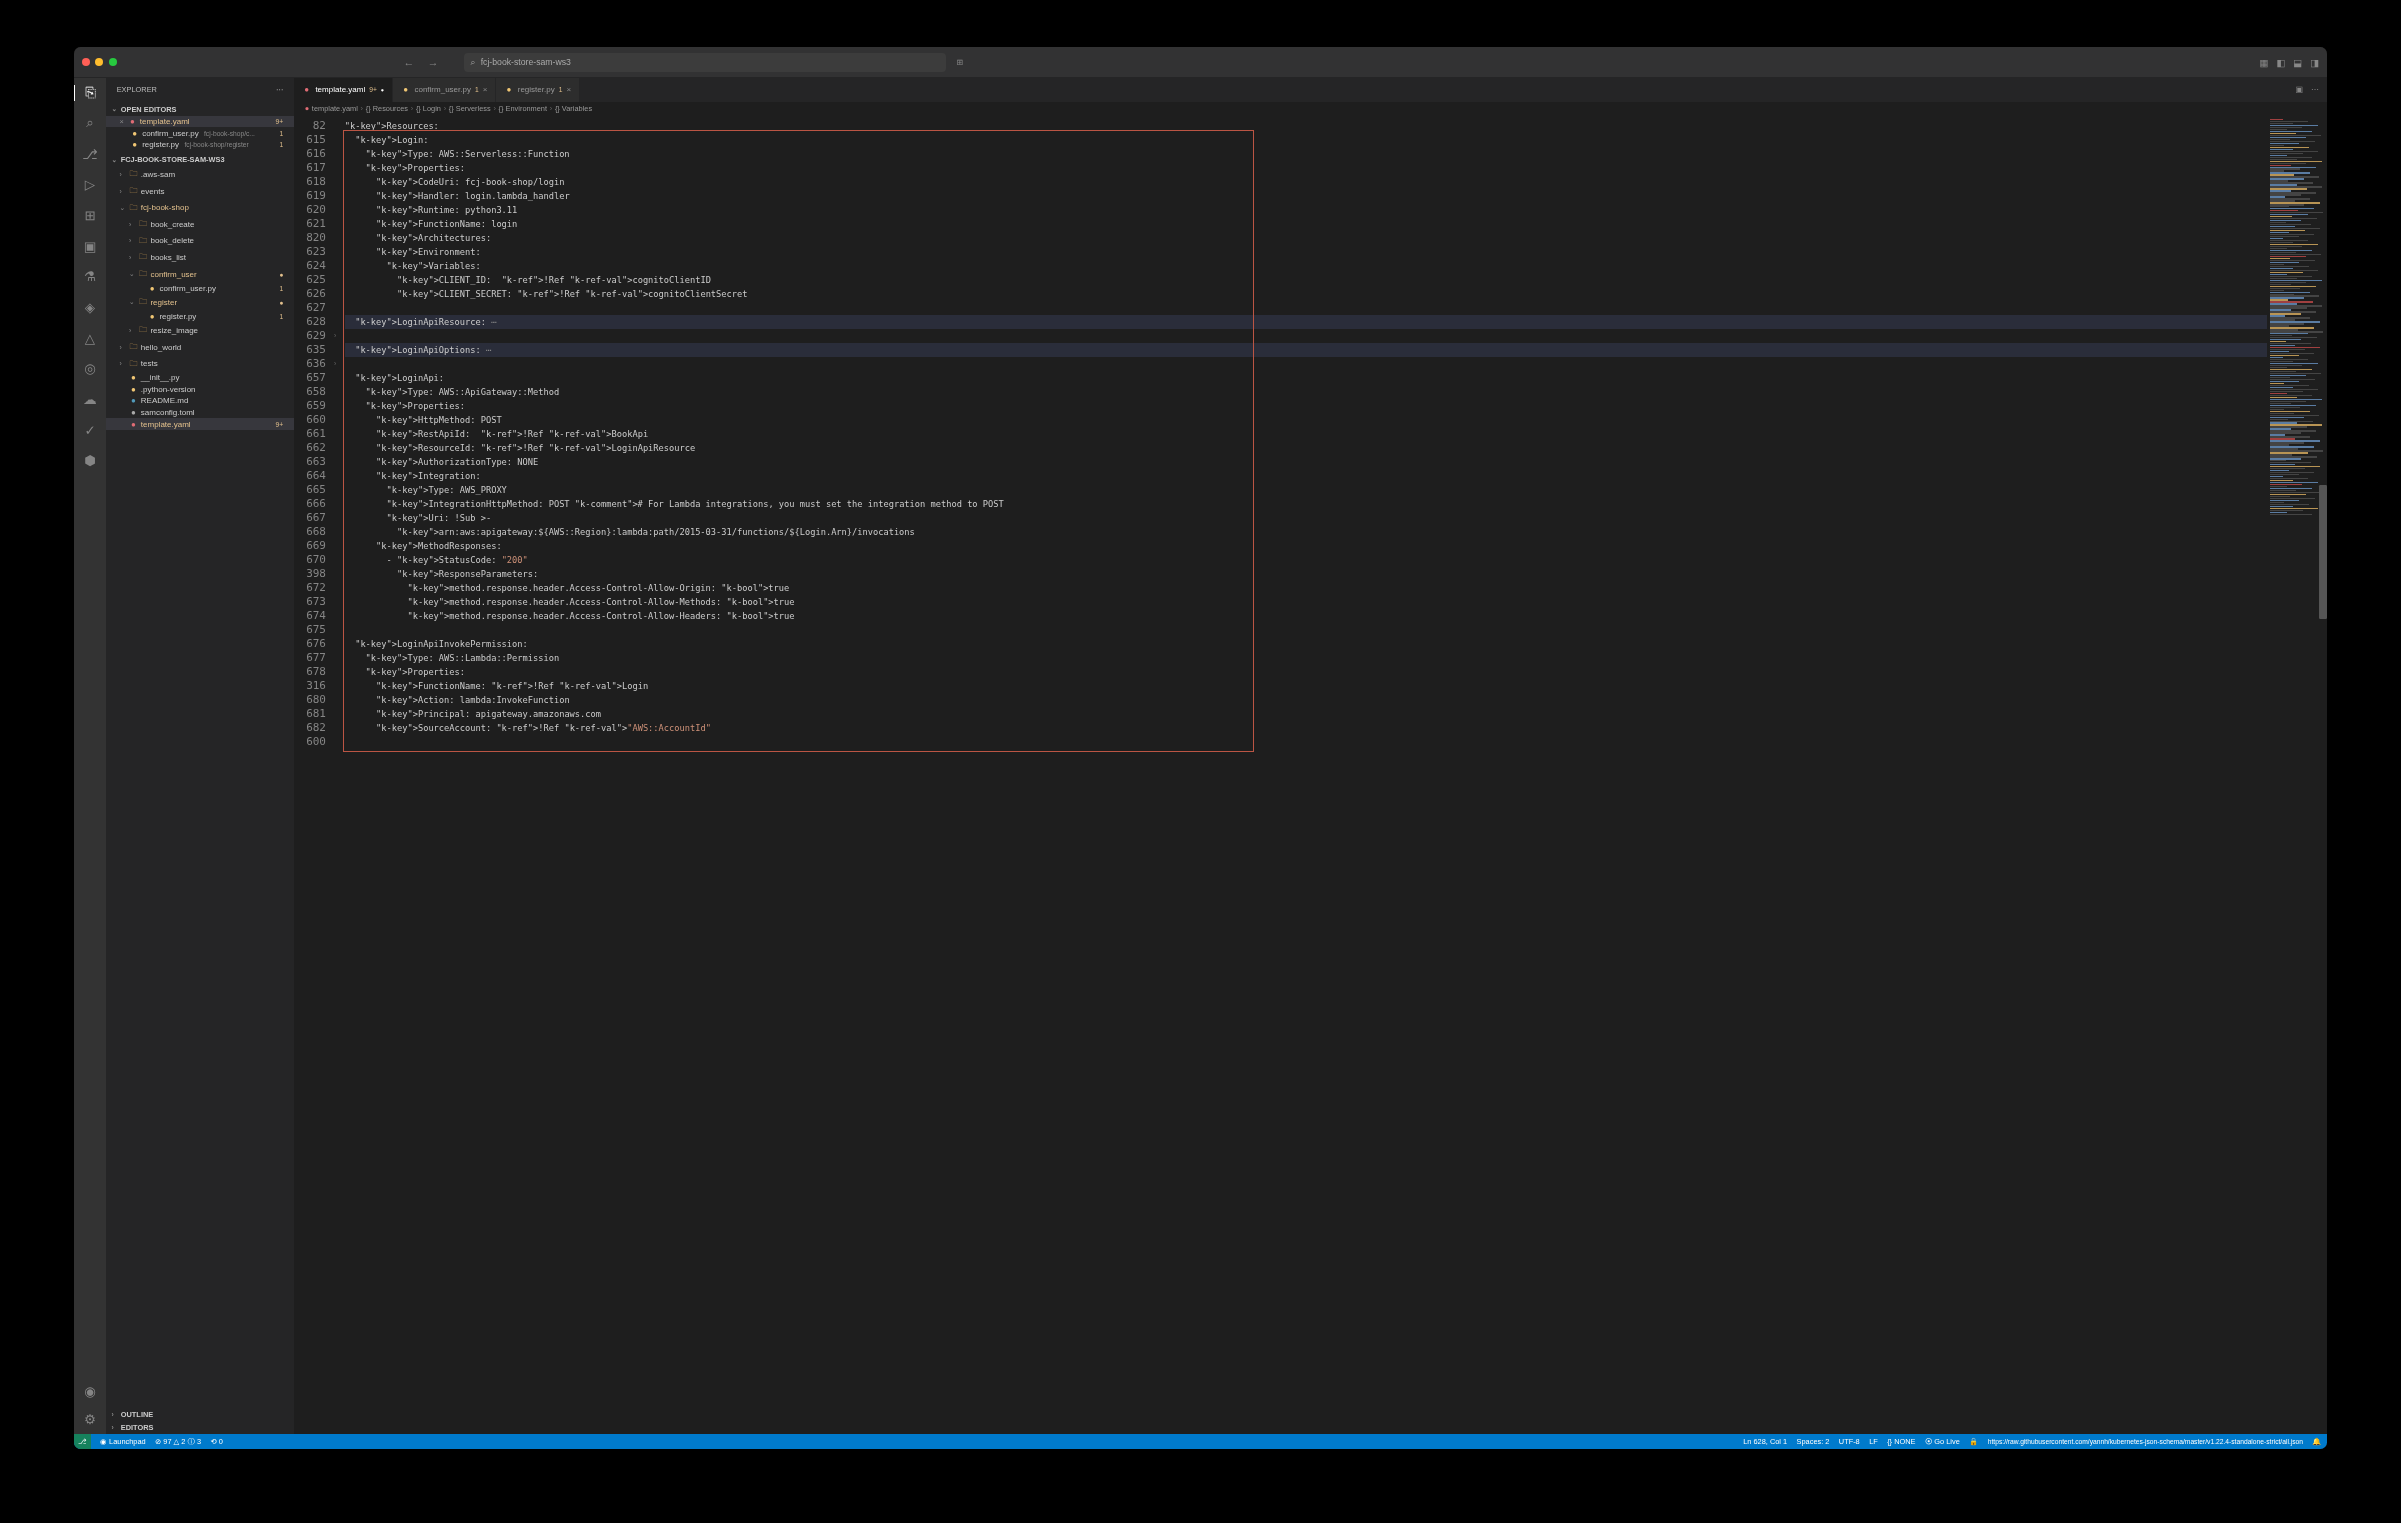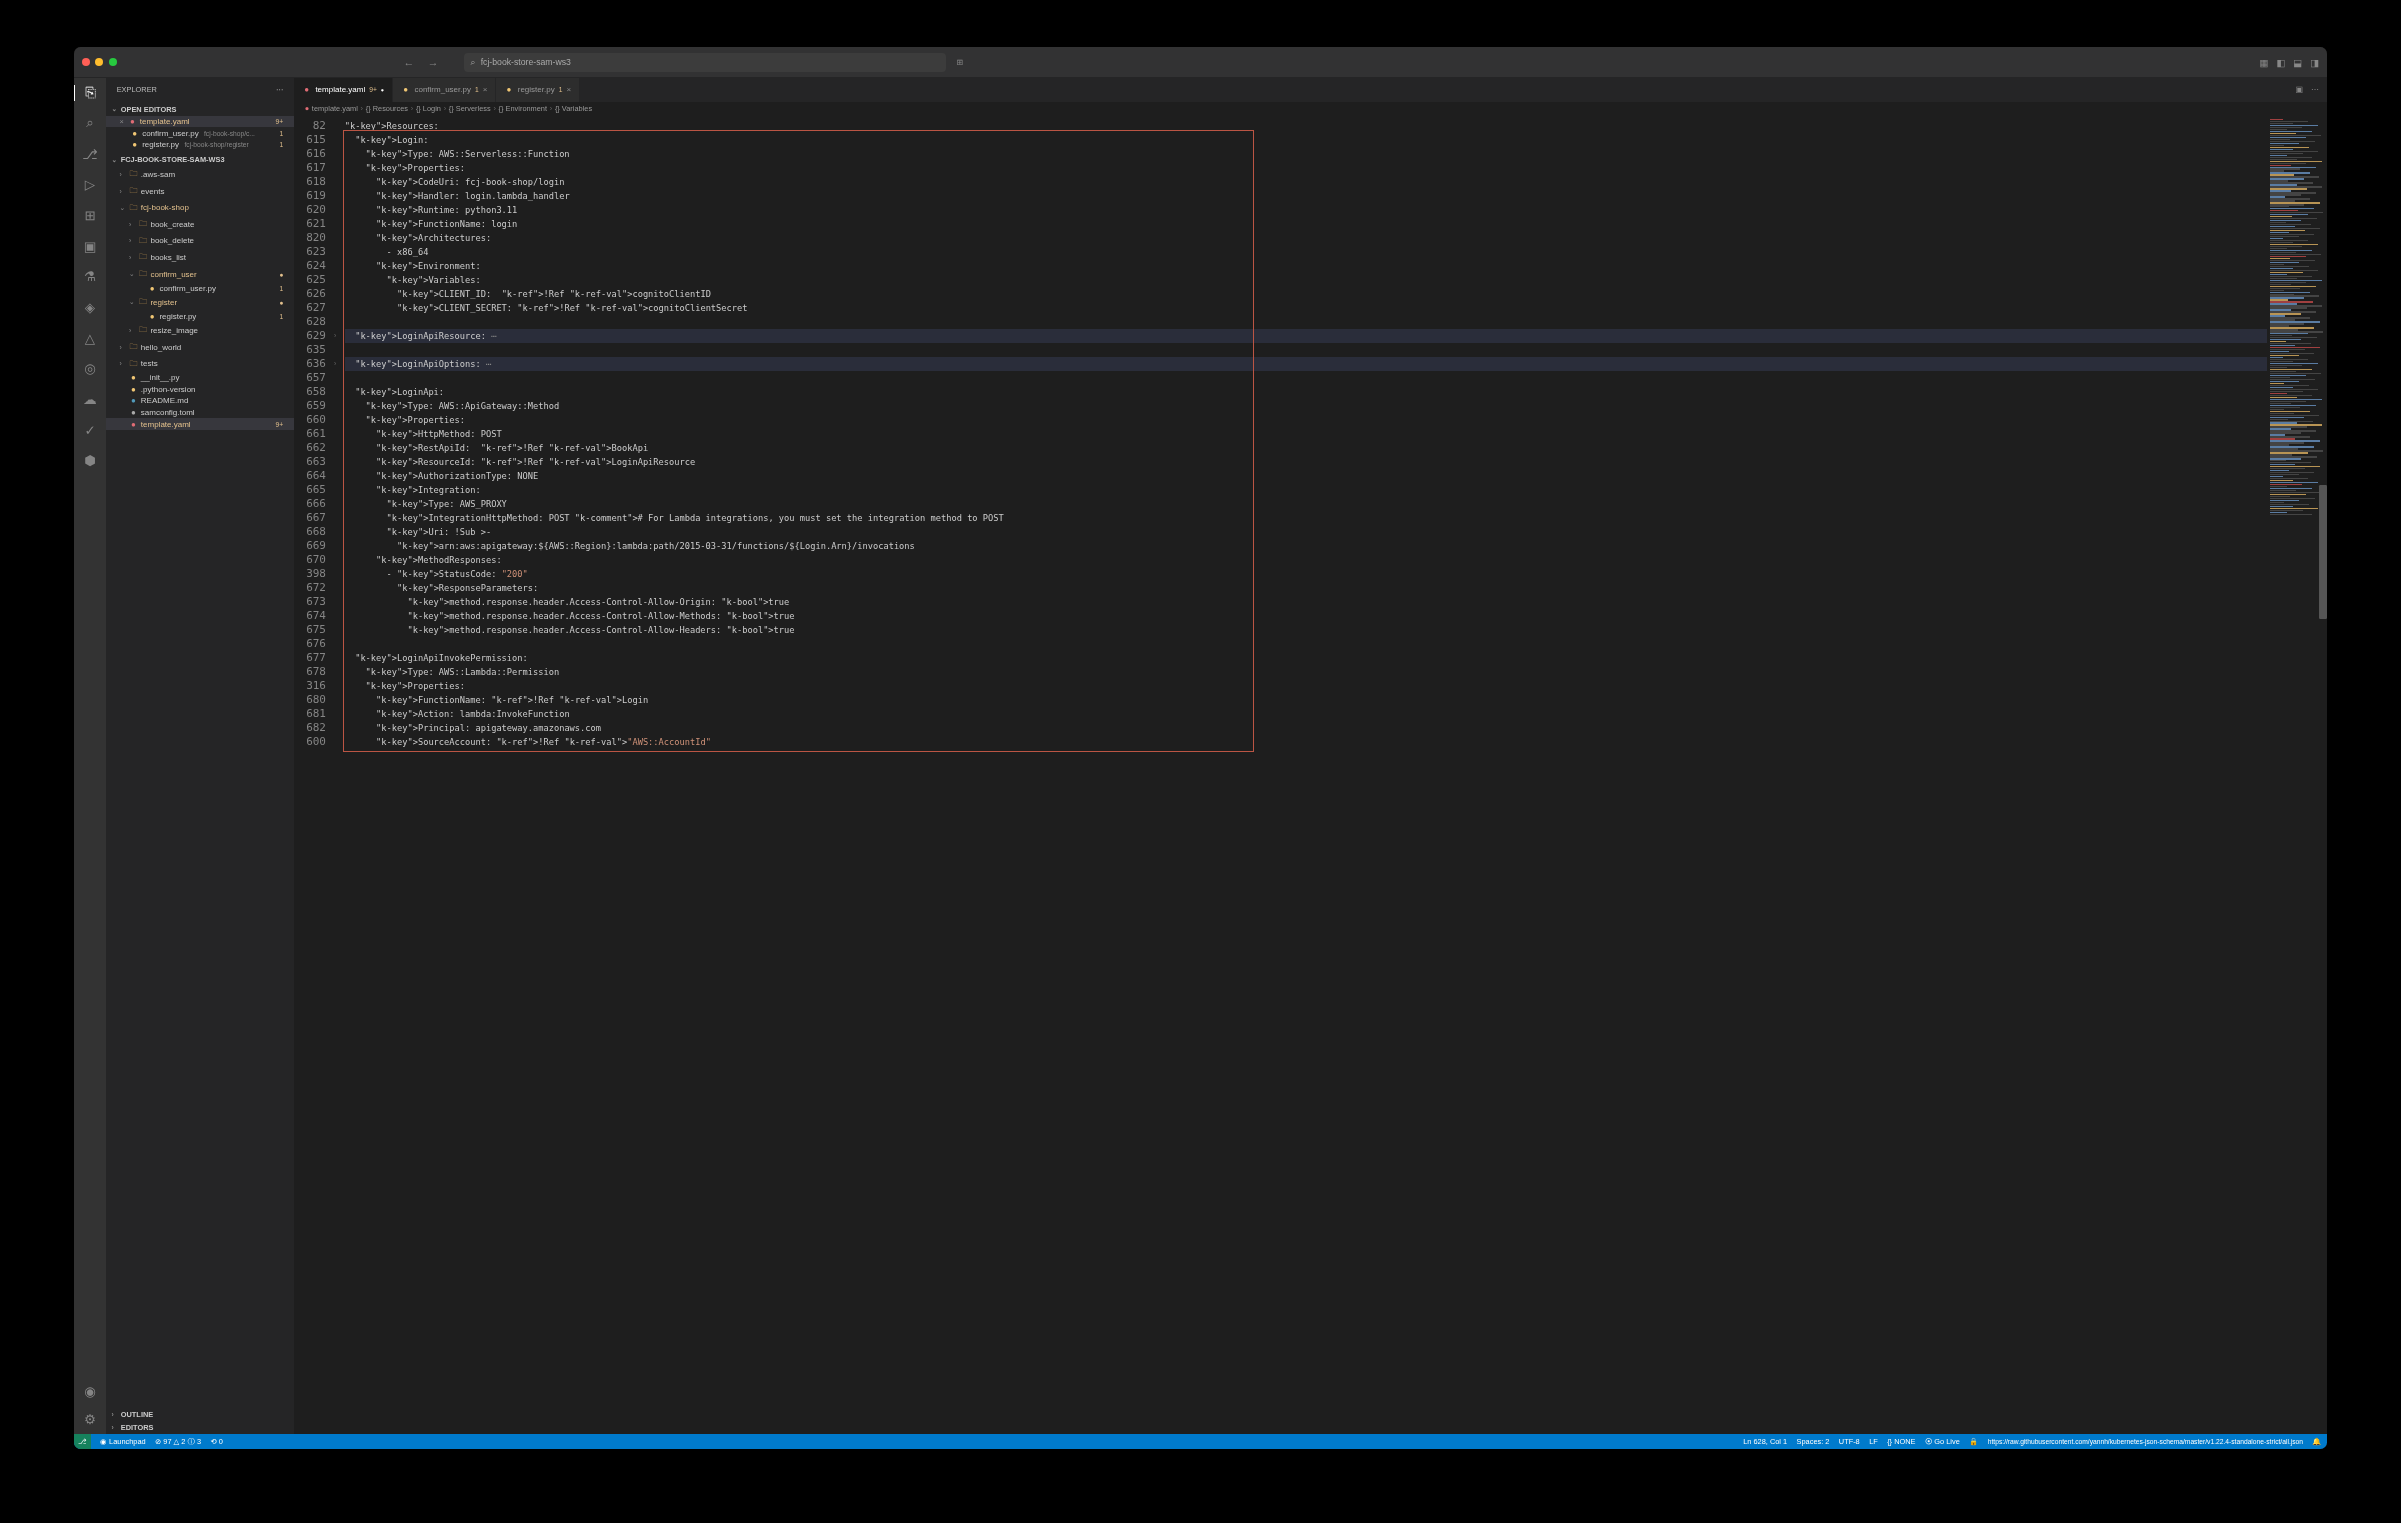"- x86_64" div.code-line { html: <div> - x86_64</div> -> none }
